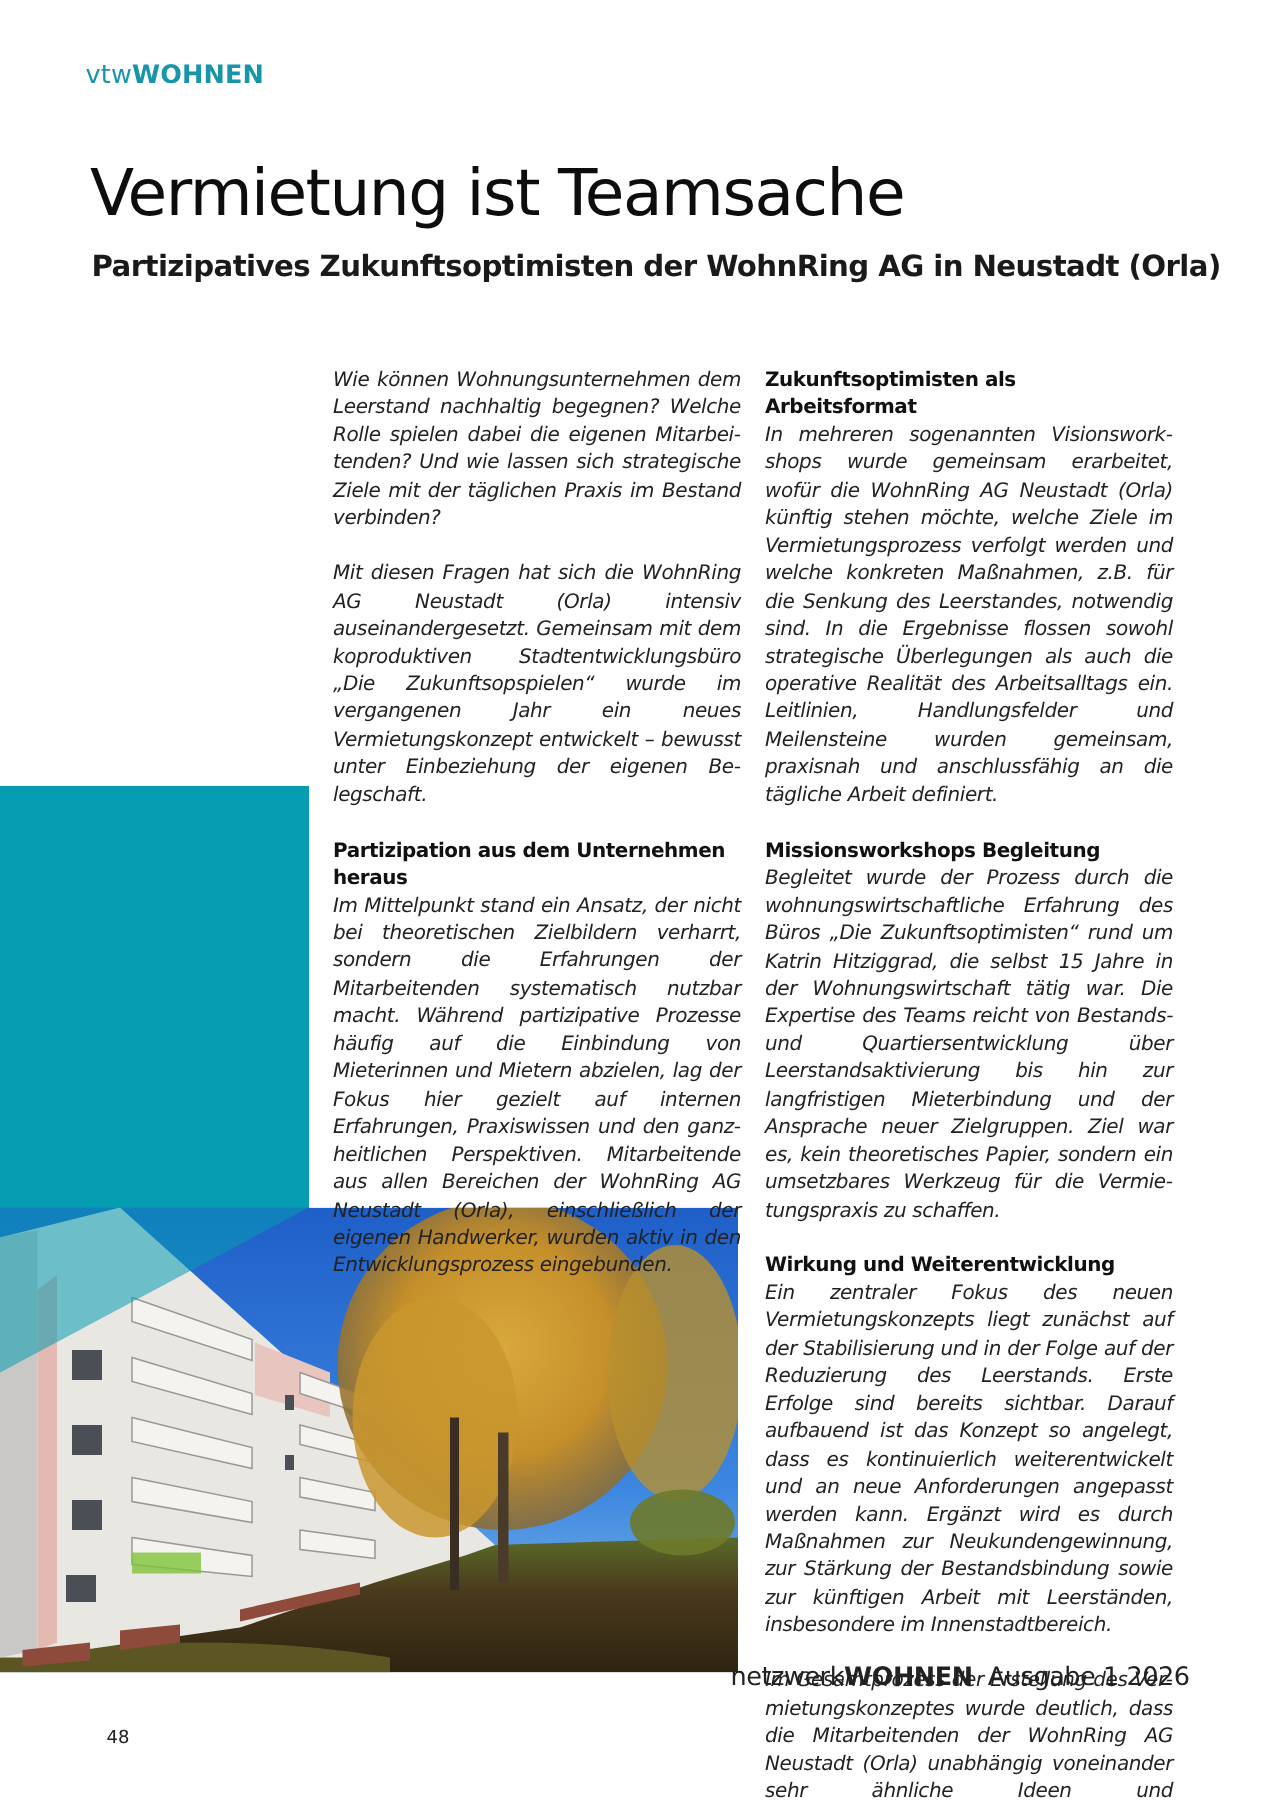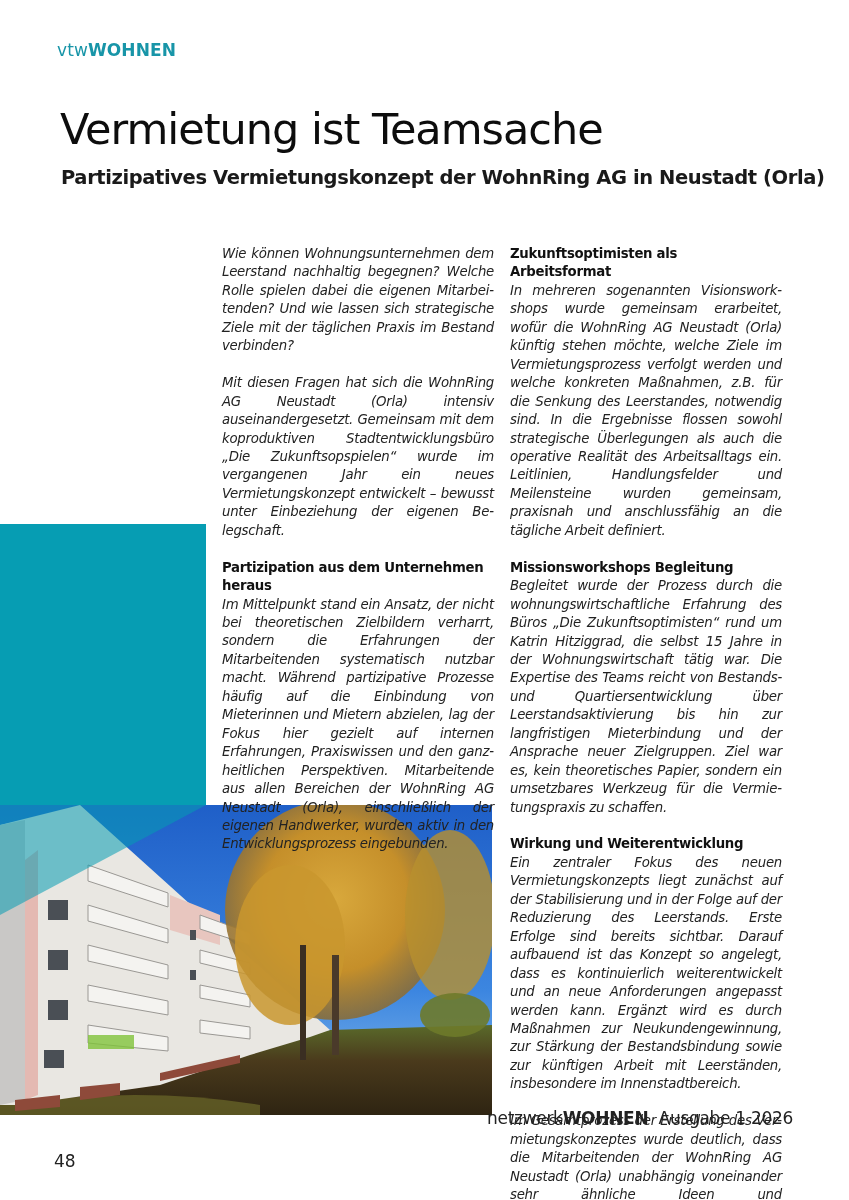"Partizipatives Vermietungskonzept der" h2.subtitle { text: Vermietungskonzept -> Zukunftsoptimisten }
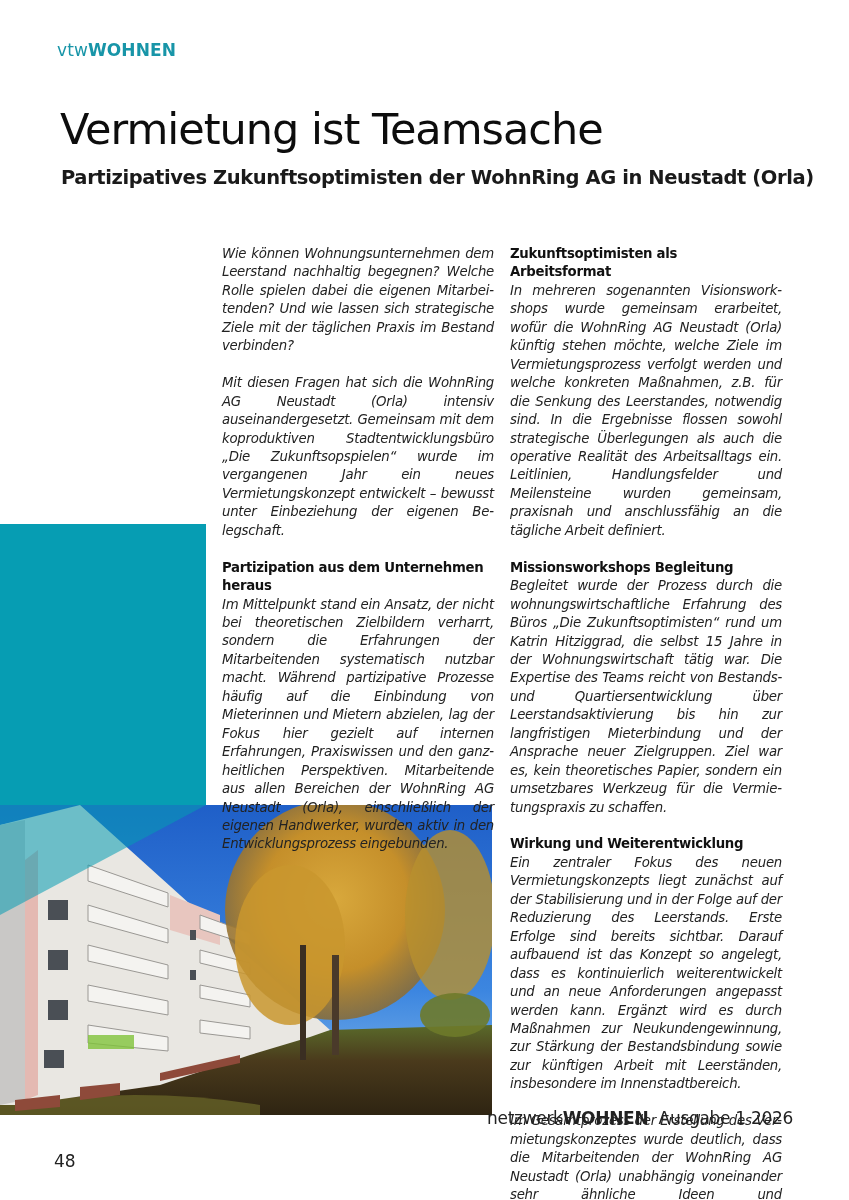"48" .footer-page { font-size: 17px -> 12px; left: 54px -> 71px }
